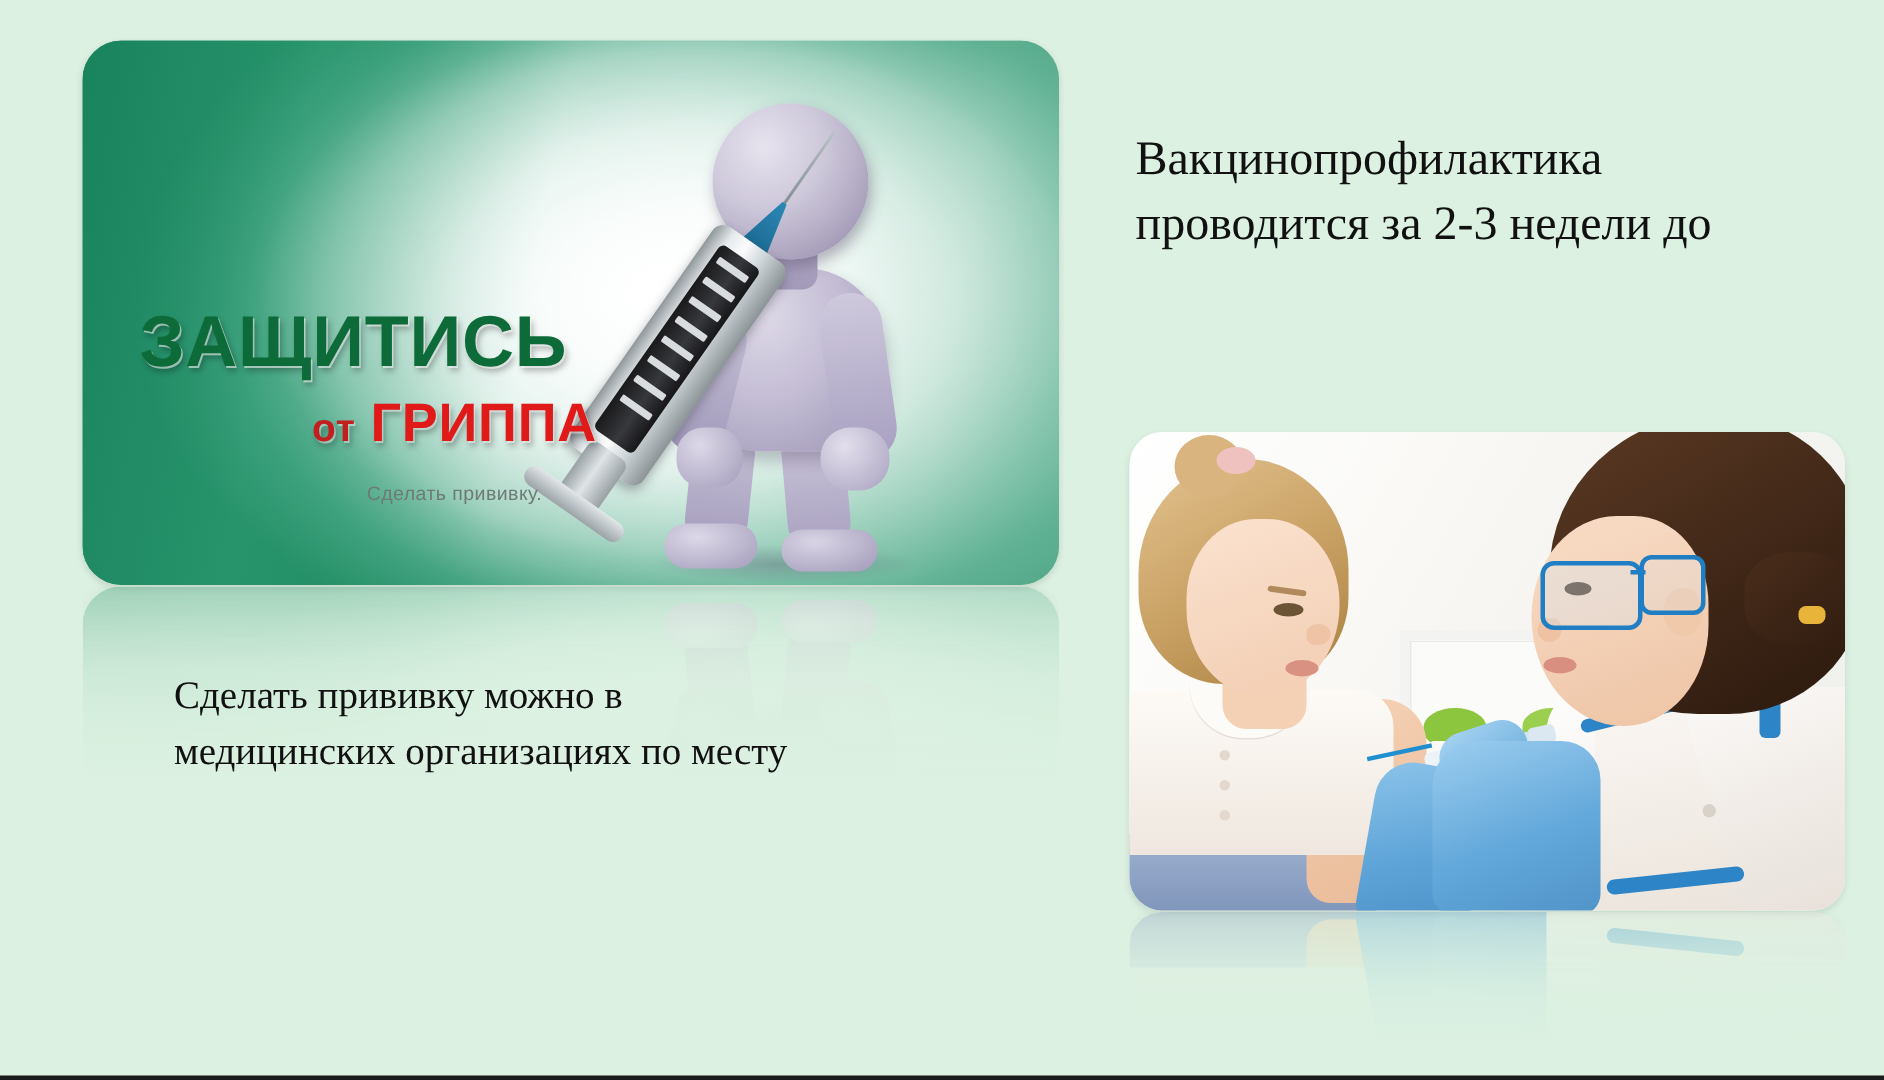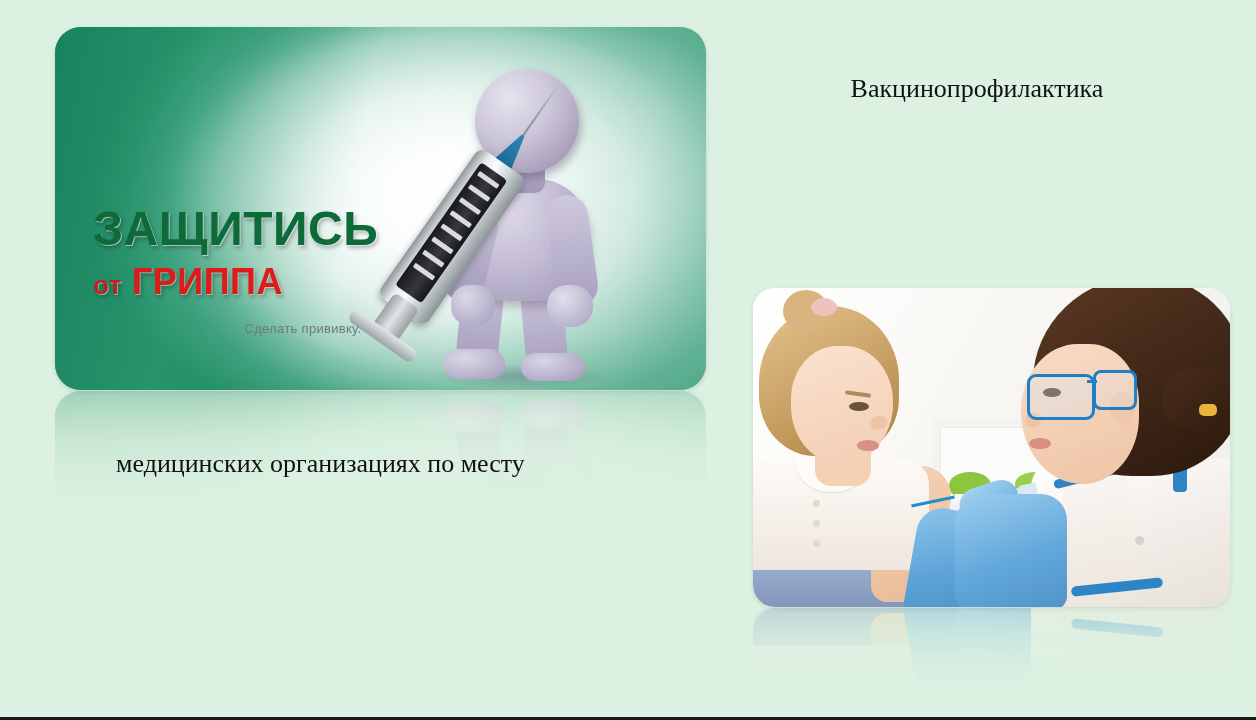"Вакцинопрофилактика" #text-top-right { font-size: 26px -> 32px; text-align: center -> none; top: 72px -> 84px }
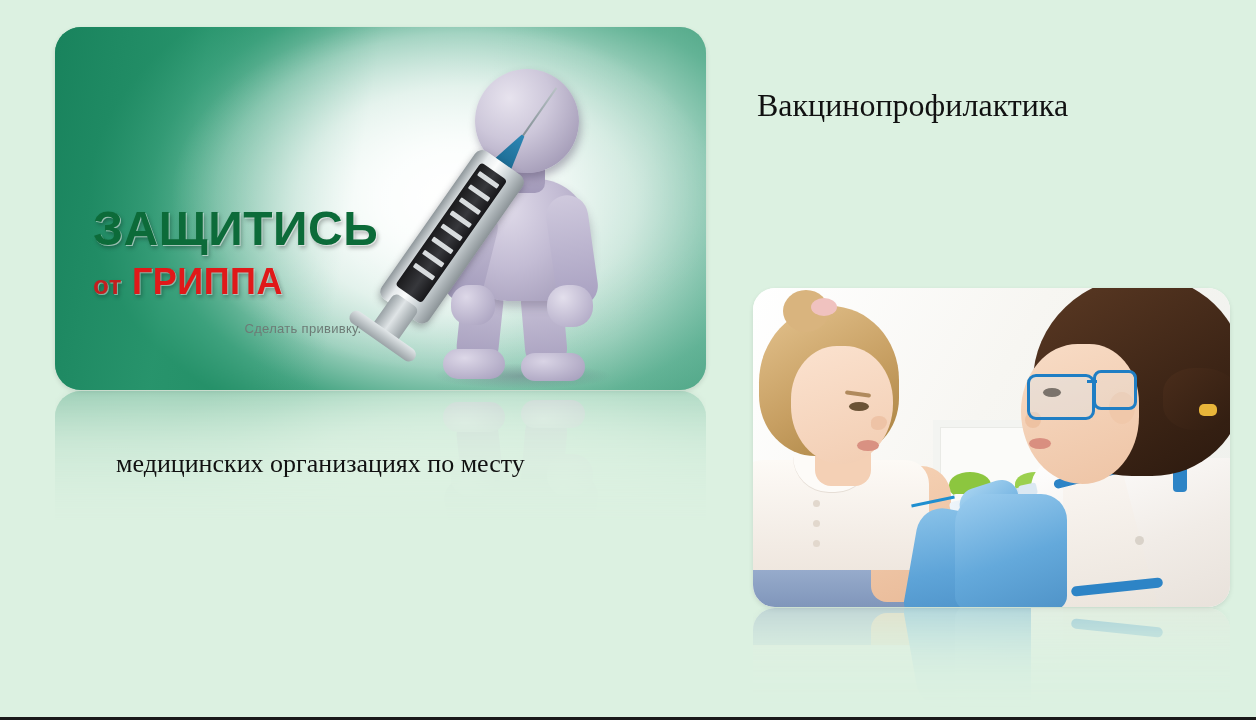"проводится за 2-3 недели до" p { html: none -> <p>проводится за 2-3 недели до</p> }
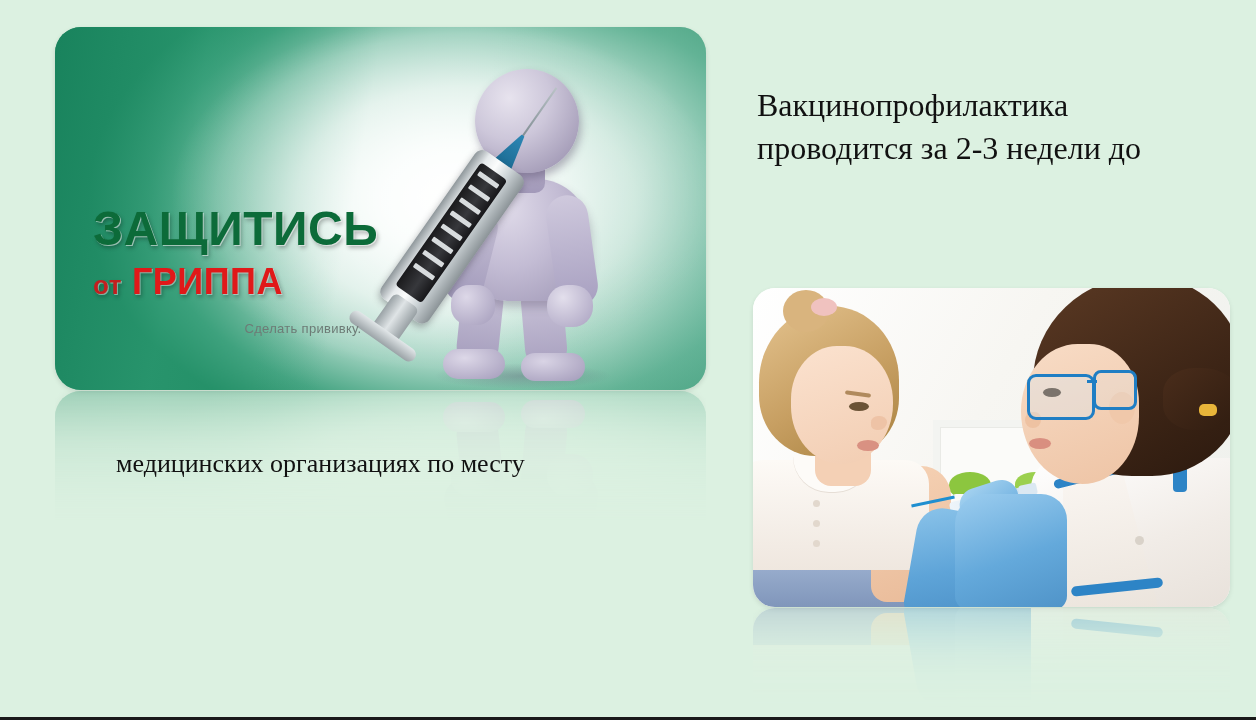"от ГРИППА" .ln-flu { text-align: none -> center }
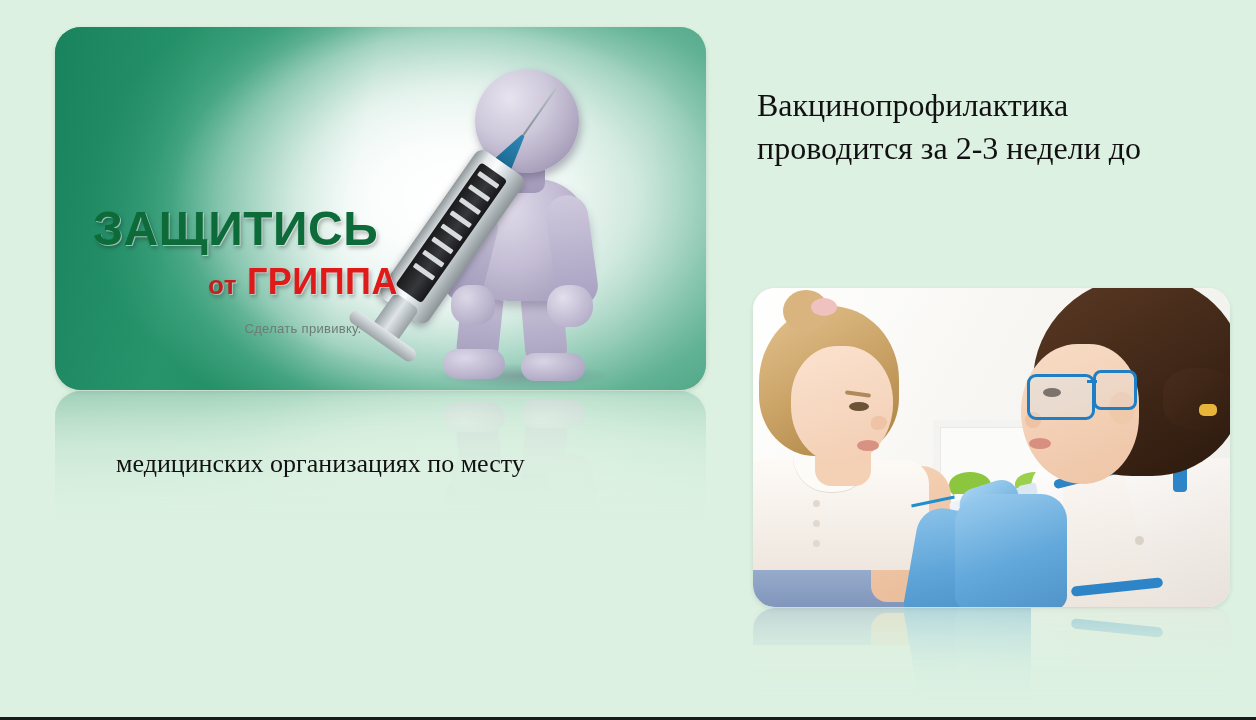"Сделать прививку можно в" p { html: none -> <p>Сделать прививку можно в</p> }
